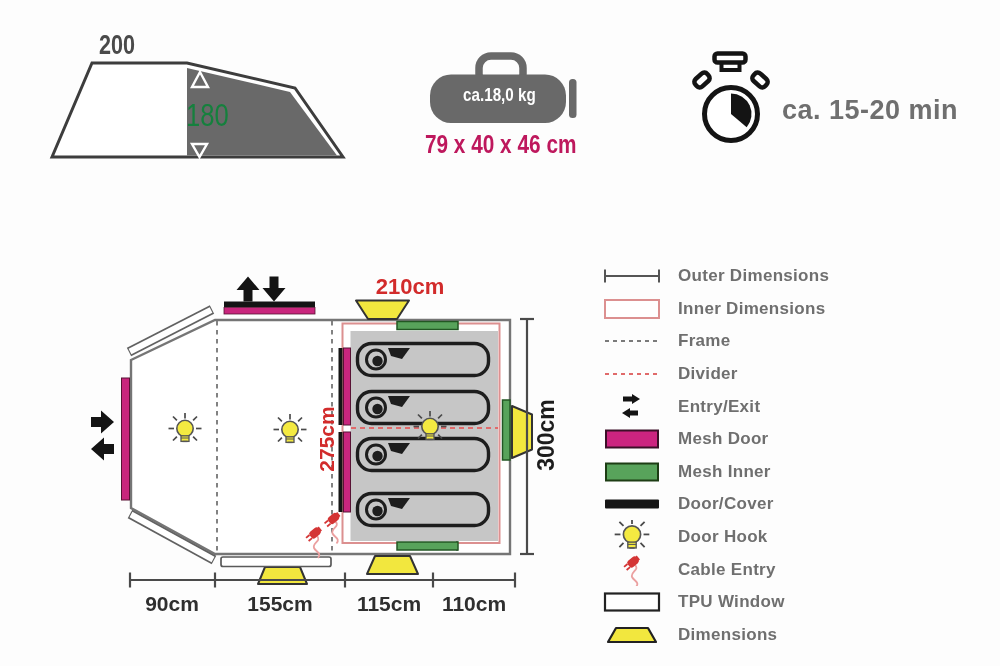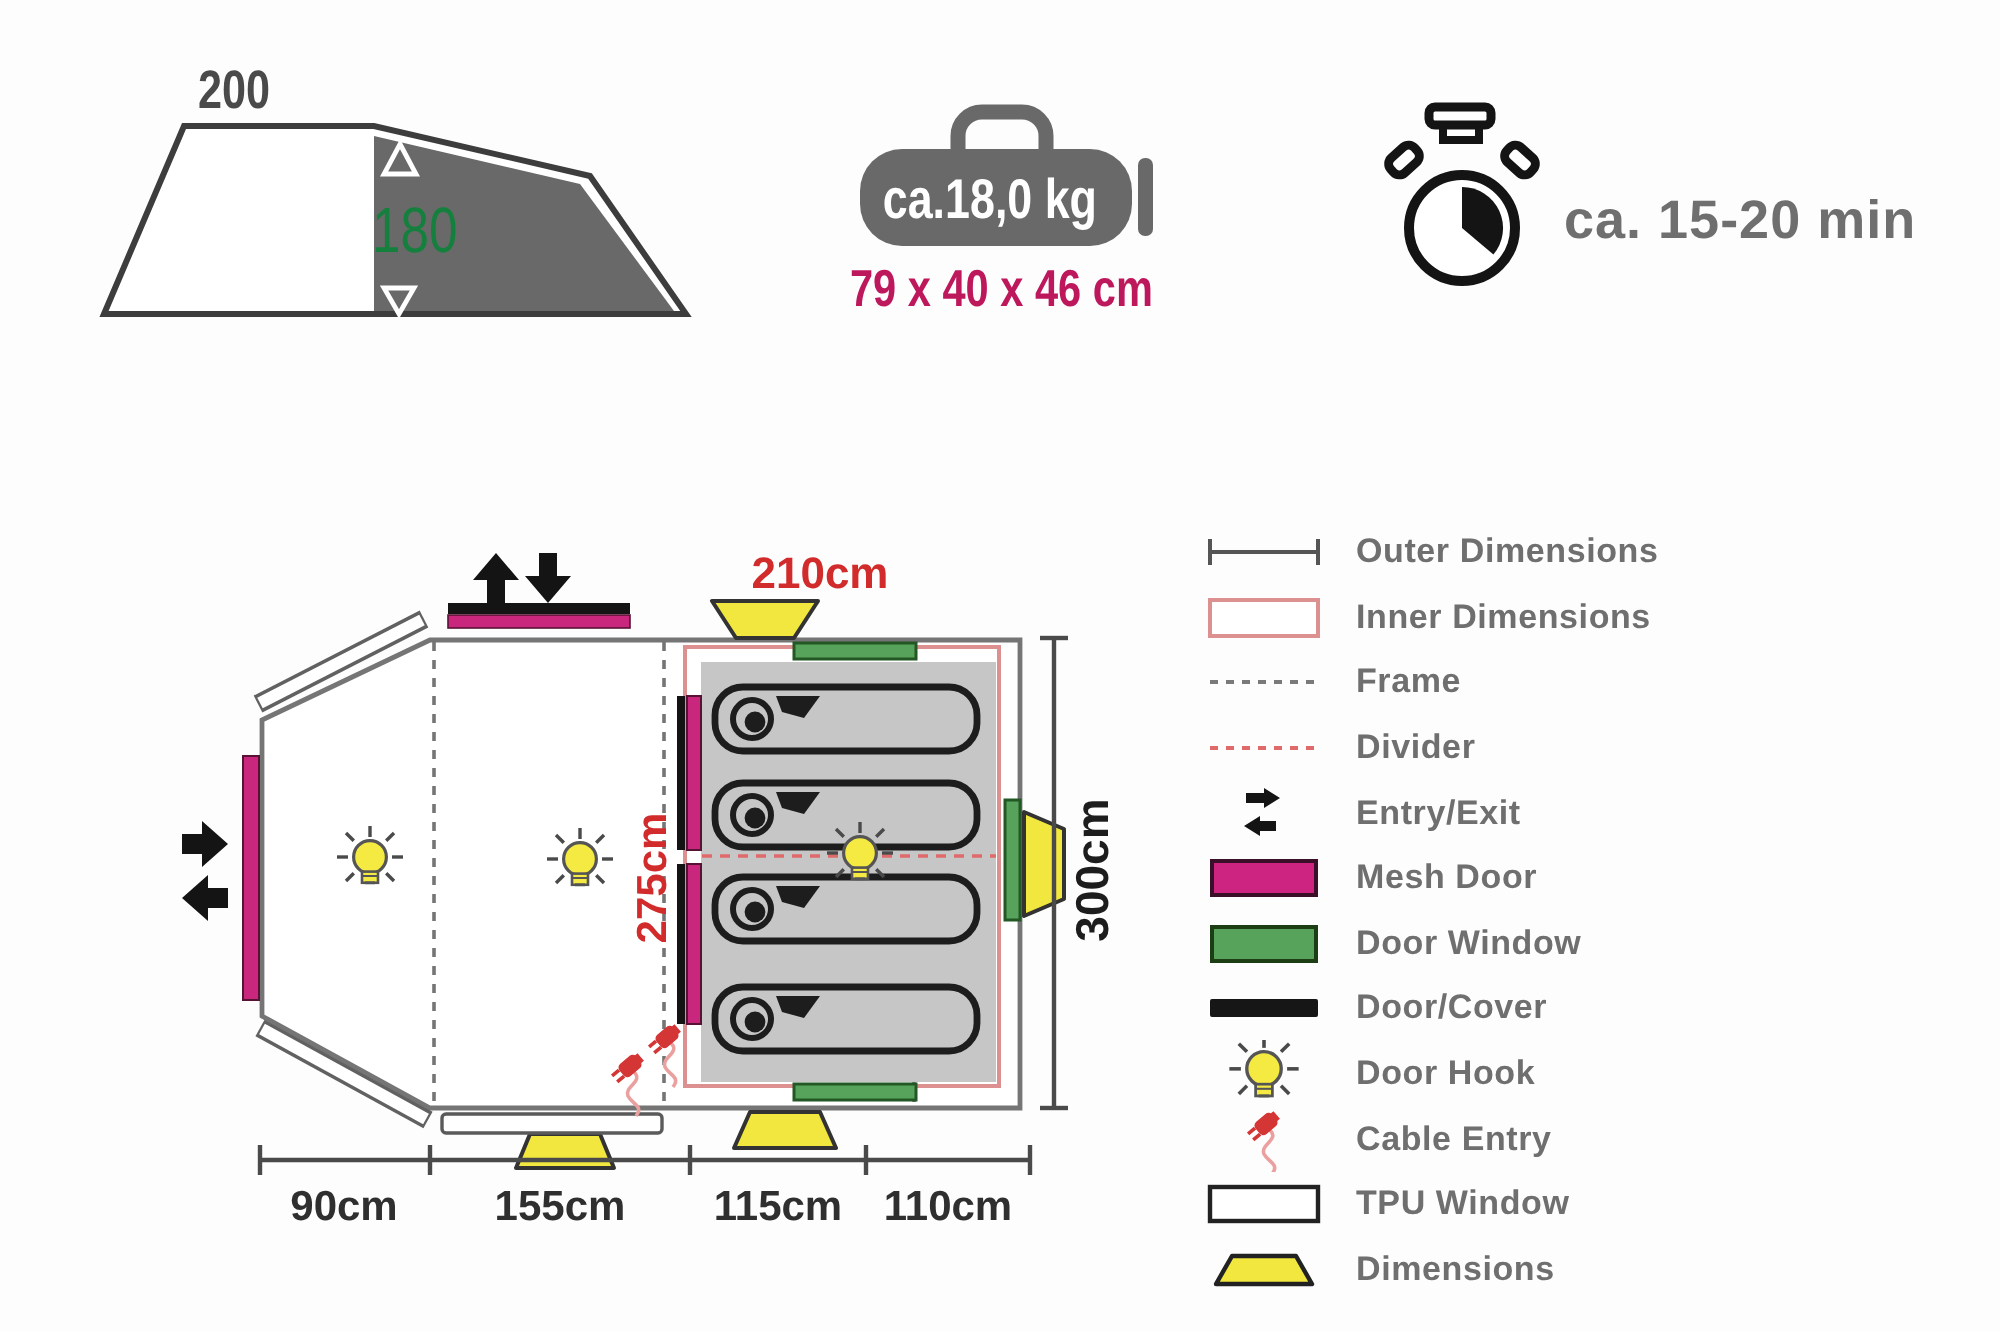"ca.18,0 kg" .tkg { font-size: 28px -> 19px; text-align: none -> center }
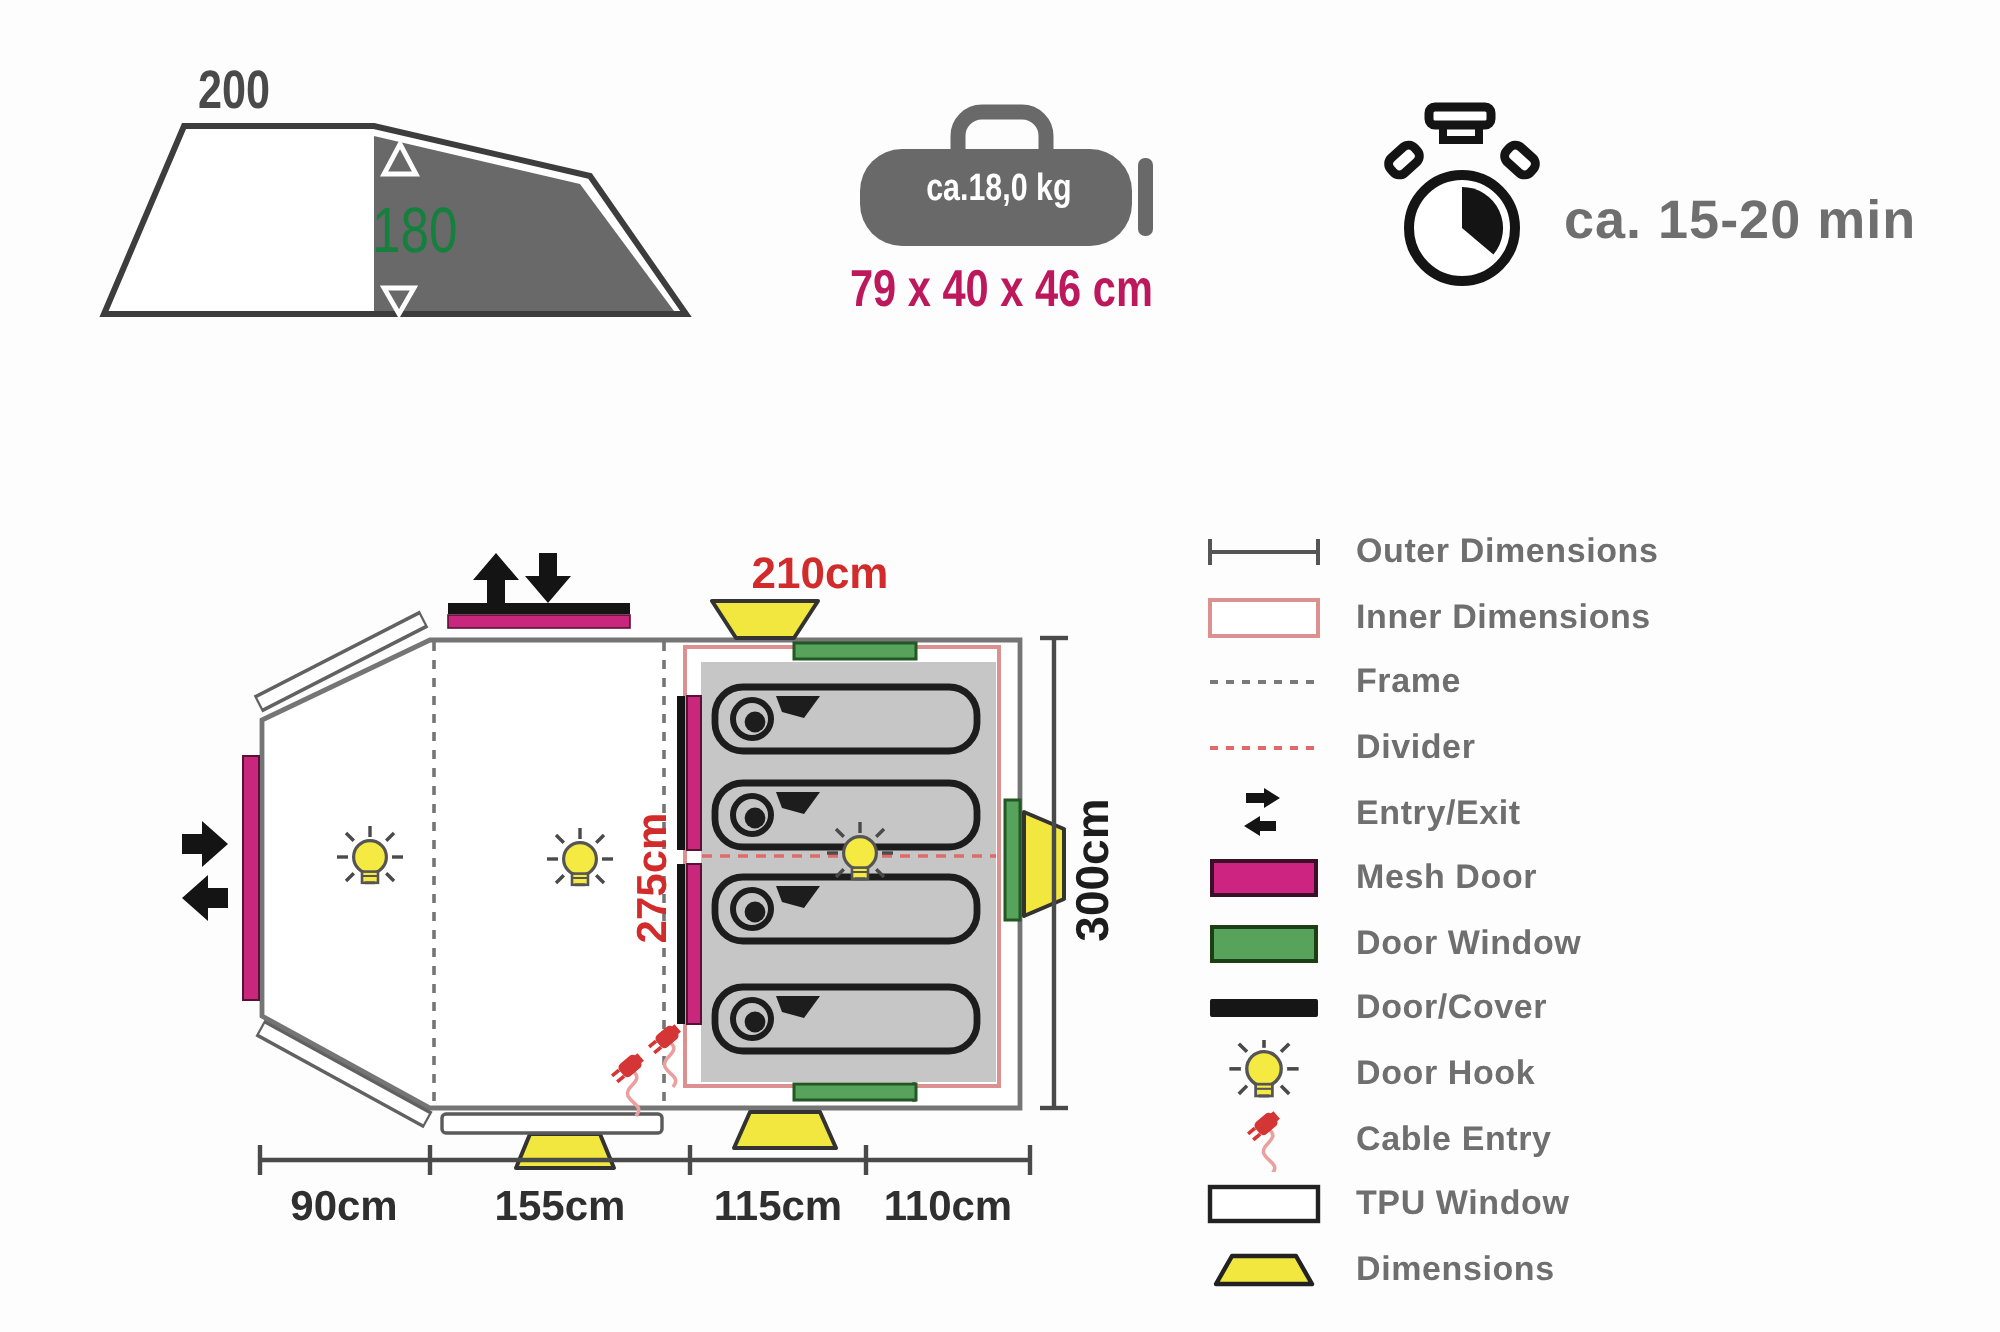"Door Window" span.llab { text: Door Window -> Mesh Inner }
